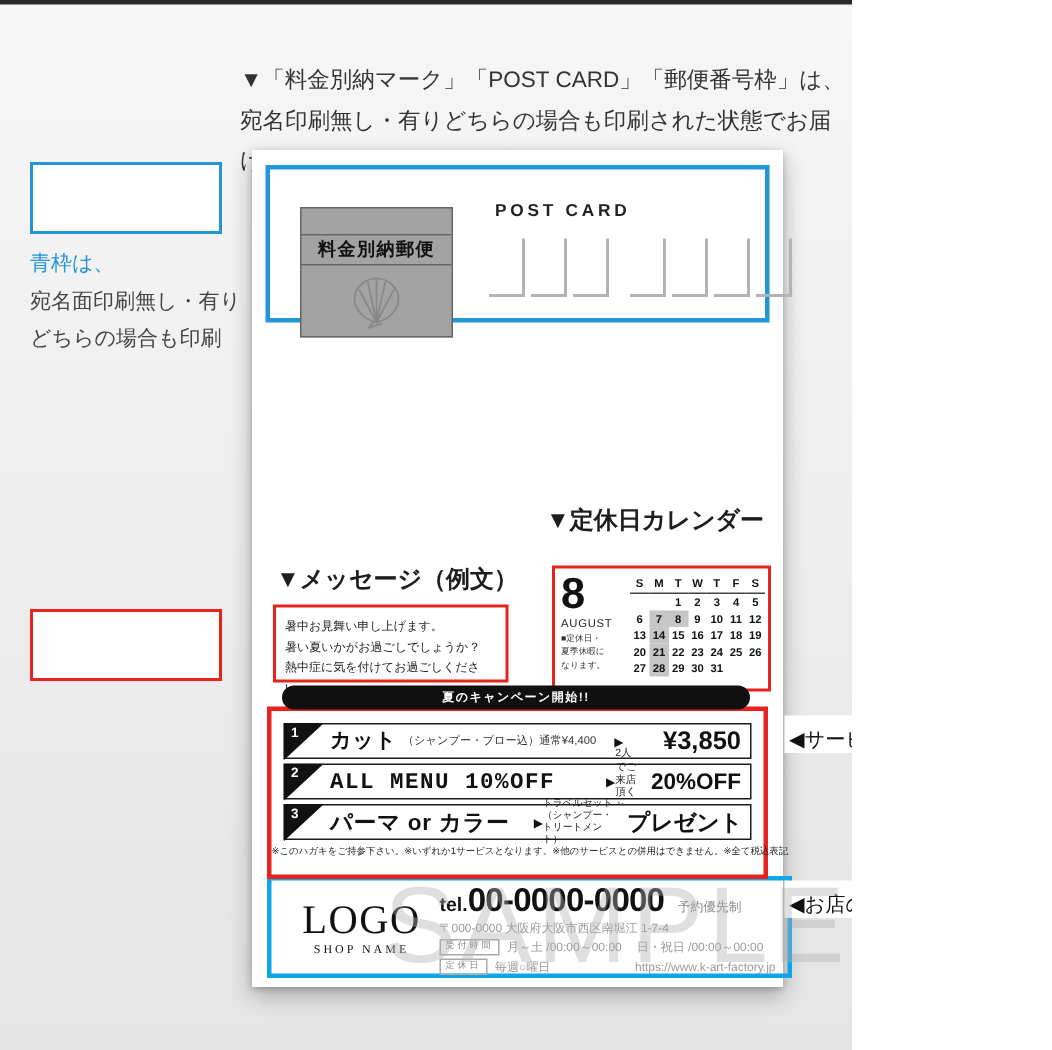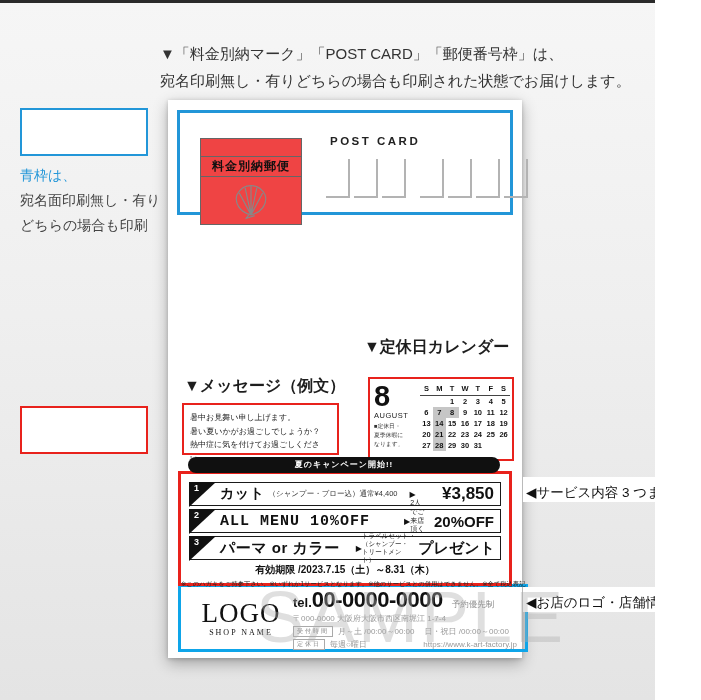"▼「料金別納マーク」「POST CARD」「郵便番号枠」は、" #canvas { width: 655px -> 568px }
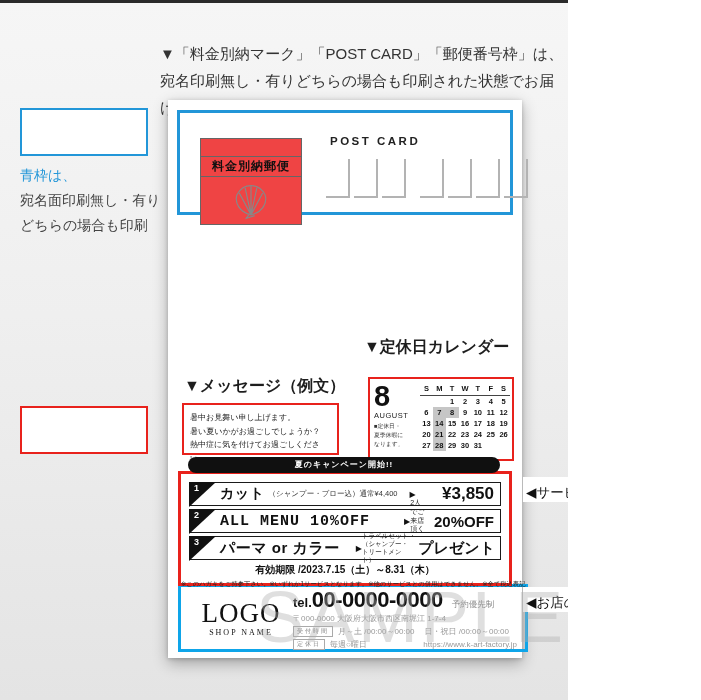"料金別納郵便" #stamp { background: #ef4444 -> #a3a3a3 }
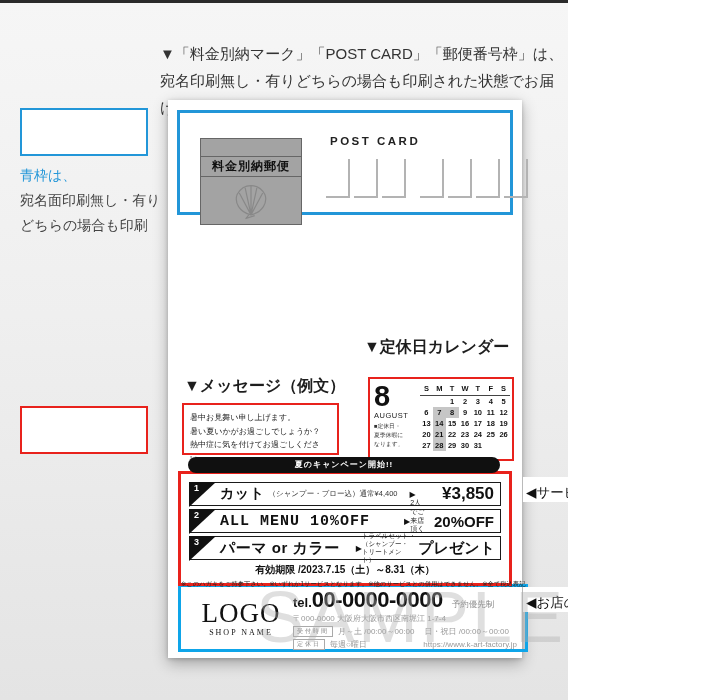"有効期限 /2023.7.15（土）～8.31（木）" div { html: <div>有効期限 /2023.7.15（土）～8.31（木）</div> -> none }
